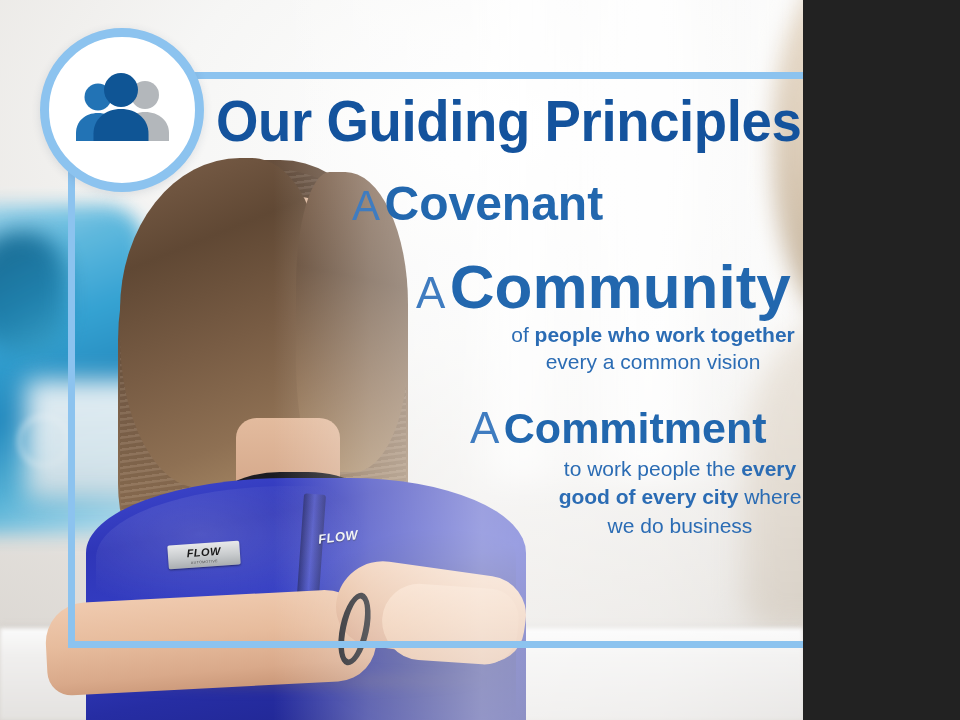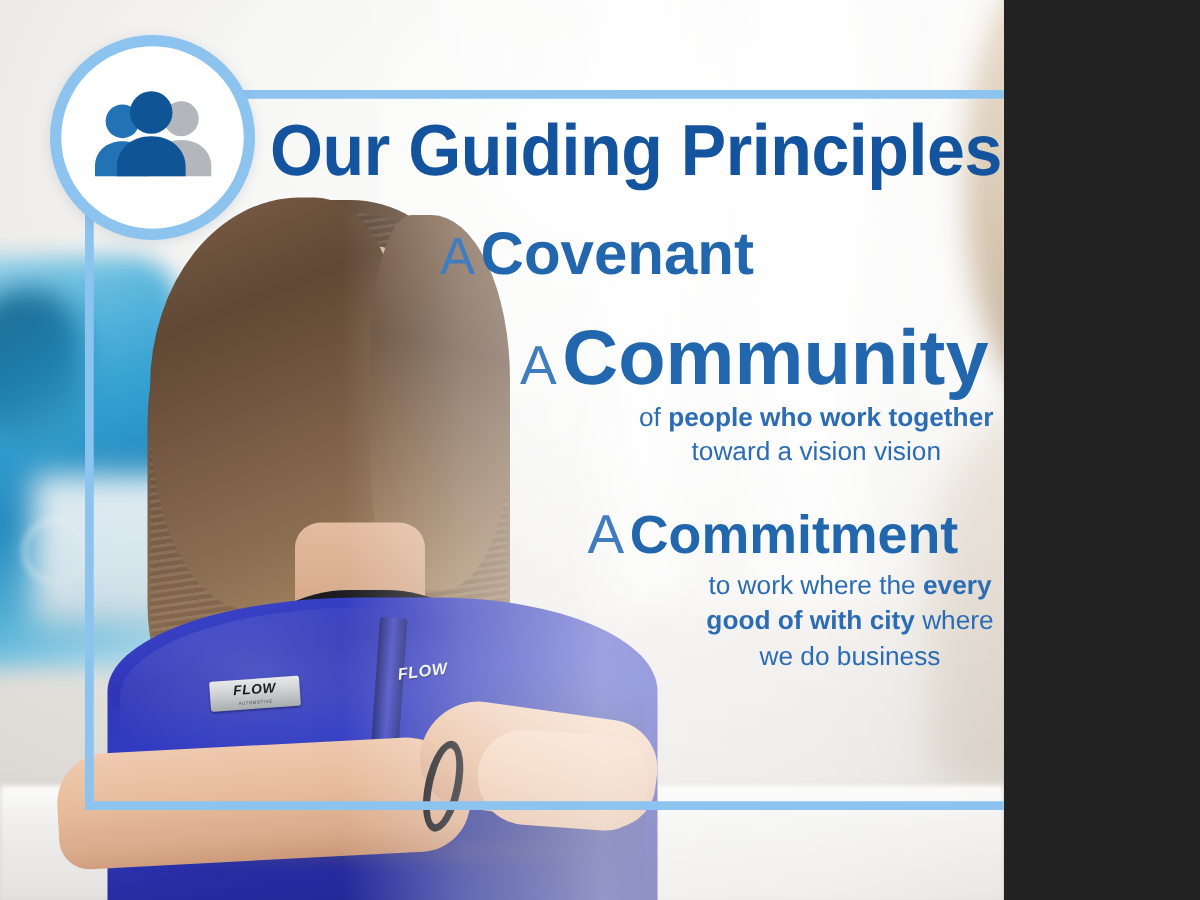"toward a vision vision" span { text: toward a vision -> every a common }
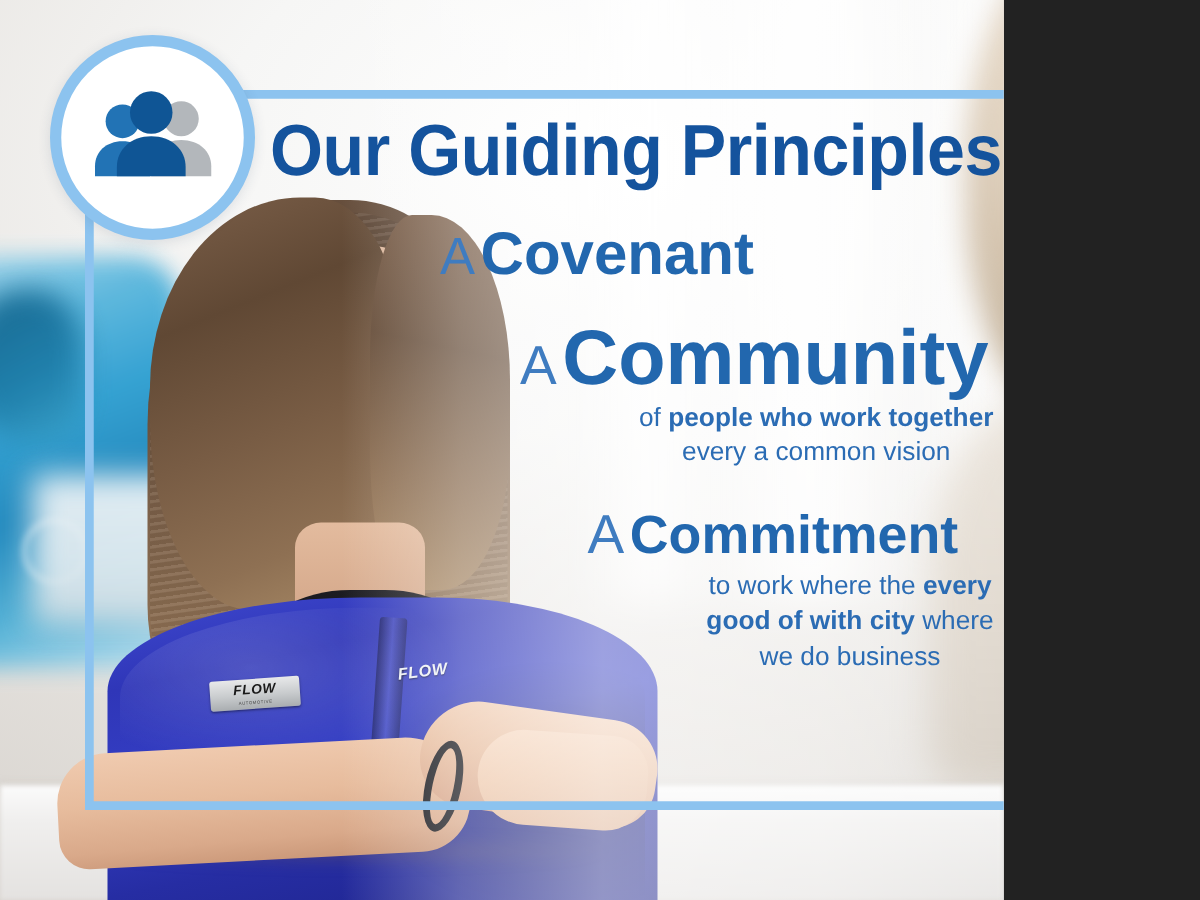"to work where the" span { text: where -> people }
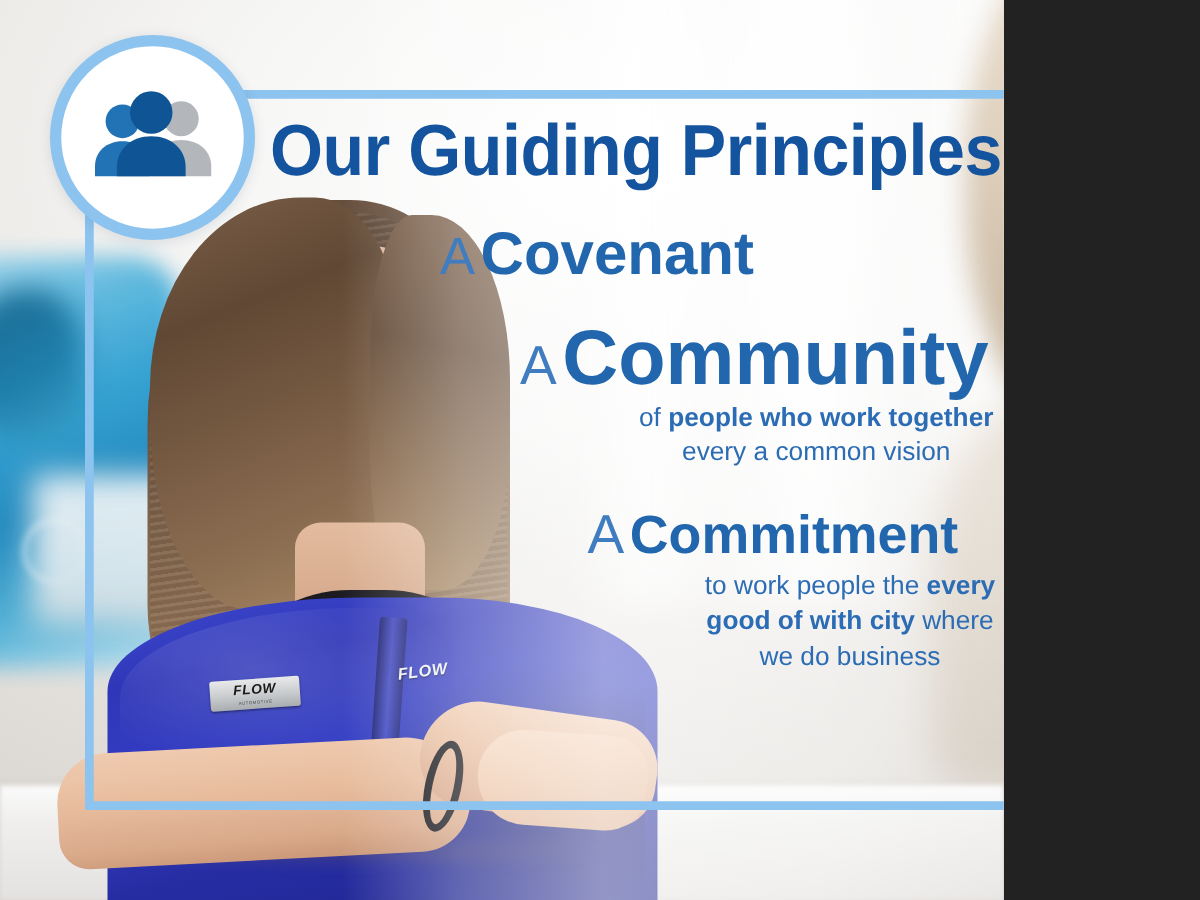"good of with city" b { text: with -> every }
